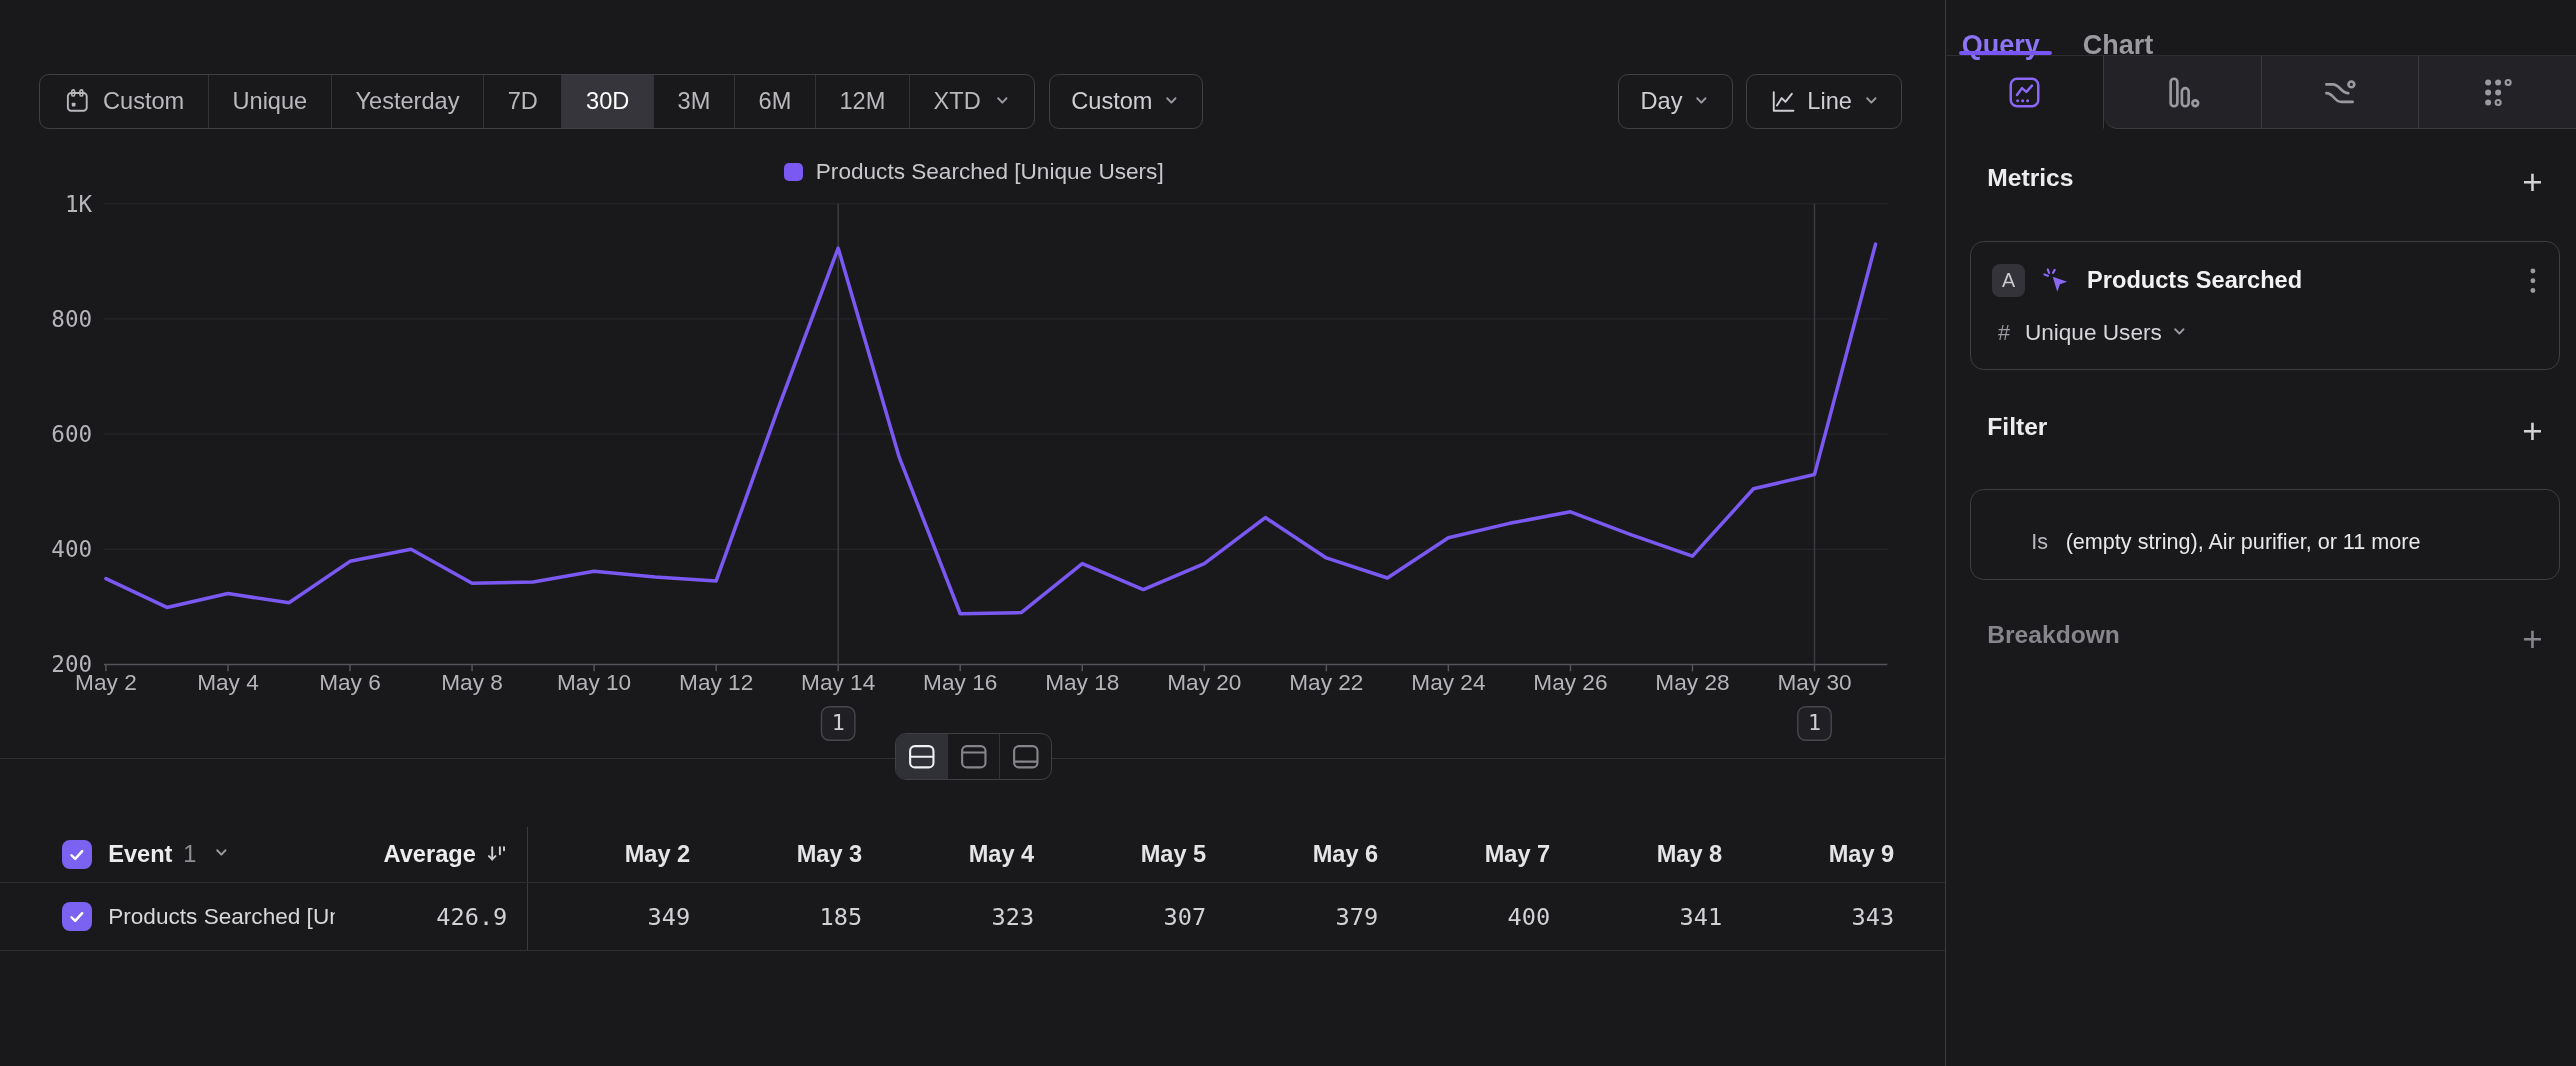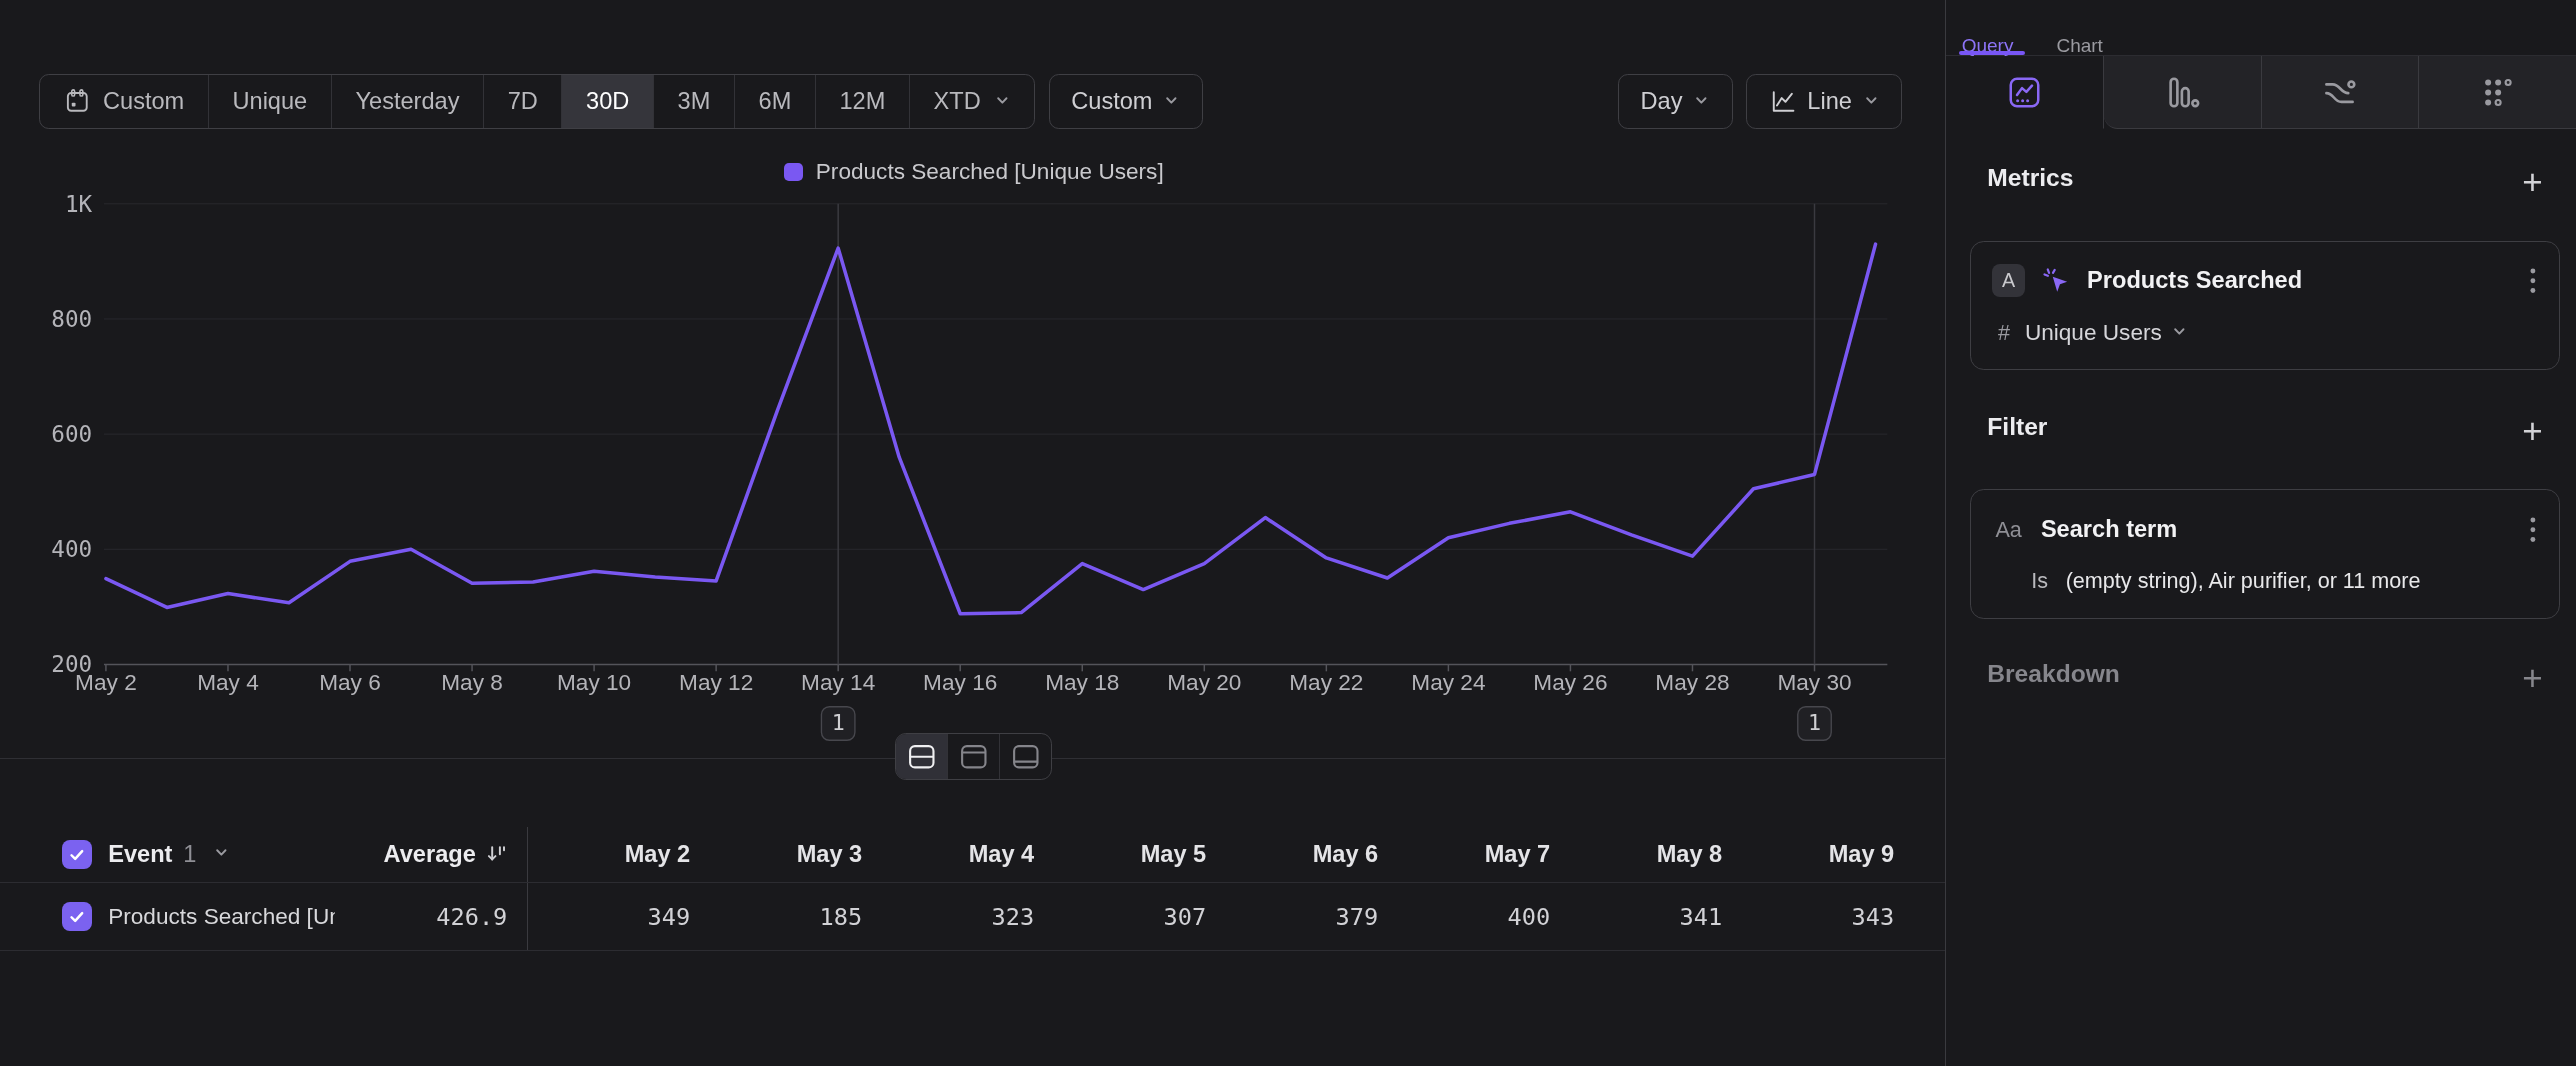"Query" .sb-tab { font-size: 19px -> 27px; font-weight: 400 -> 700 }
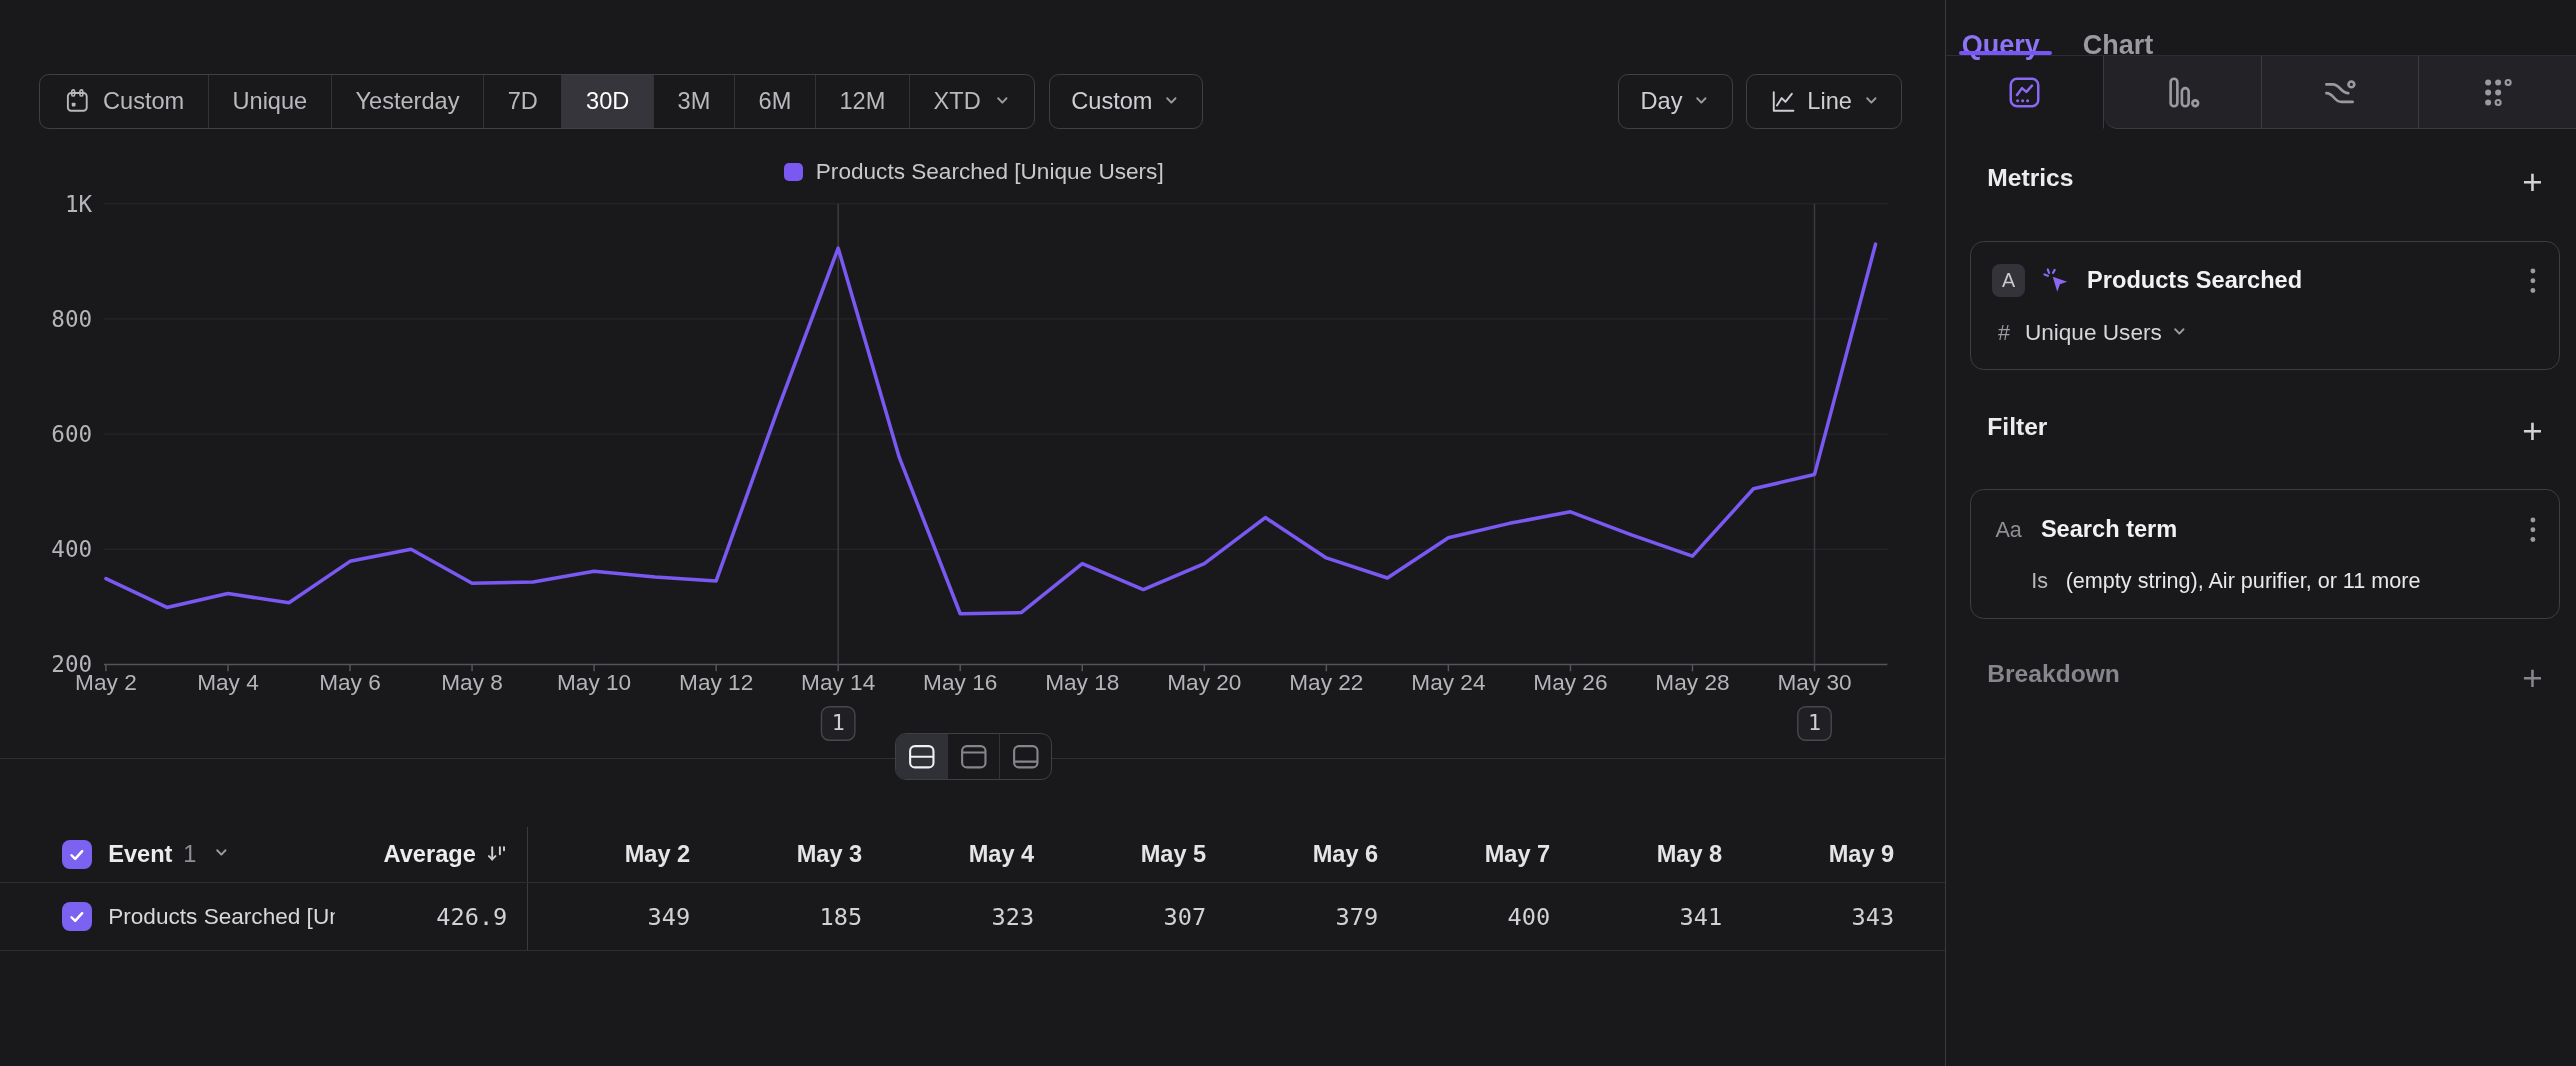"Aa" div.card-row1 { html: <div> <span>Aa</span> <span>Search term</span> <span> <svg> <circle></circle> <circle></circle> <circle></circle> </svg> </span> </div> -> none }
